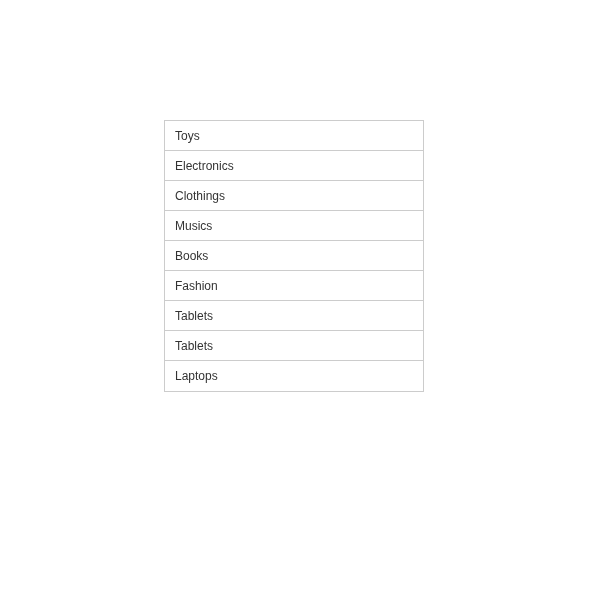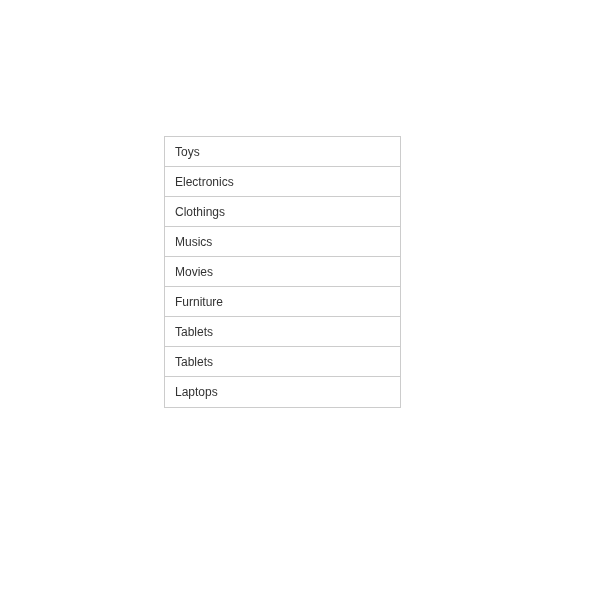"Toys" .category-list { top: 136px -> 120px; width: 237px -> 260px }
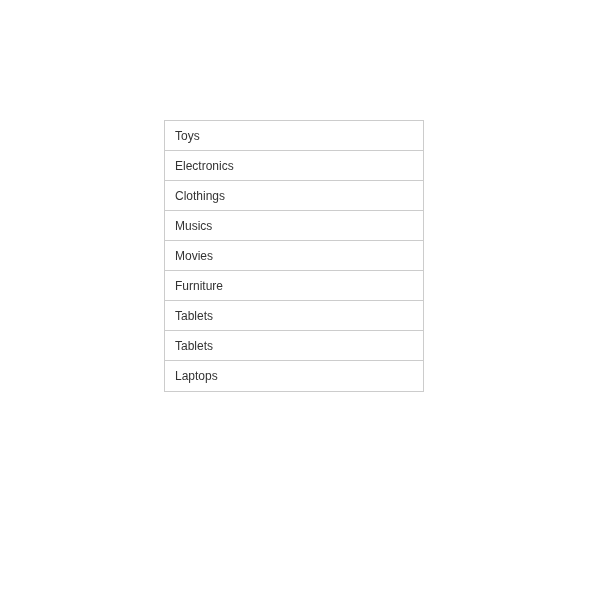"Movies" span { text: Movies -> Books }
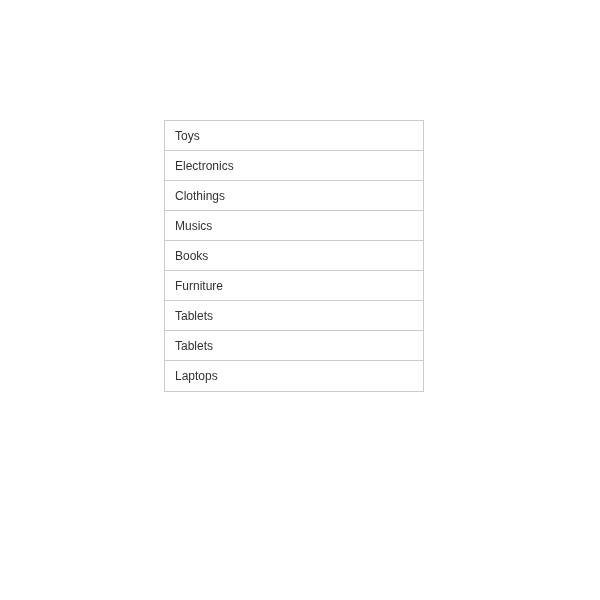"Fashion" div.category-item { html: none -> <div> <span>Fashion</span> </div> }
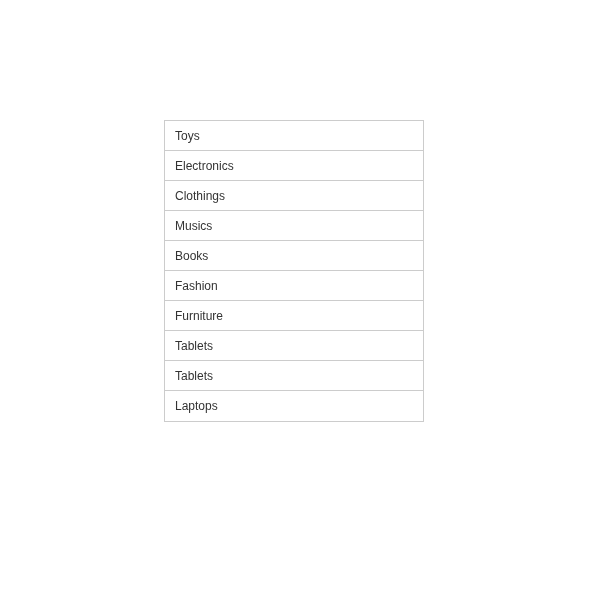"Furniture" div.category-item { html: <div> <span>Furniture</span> </div> -> none }
